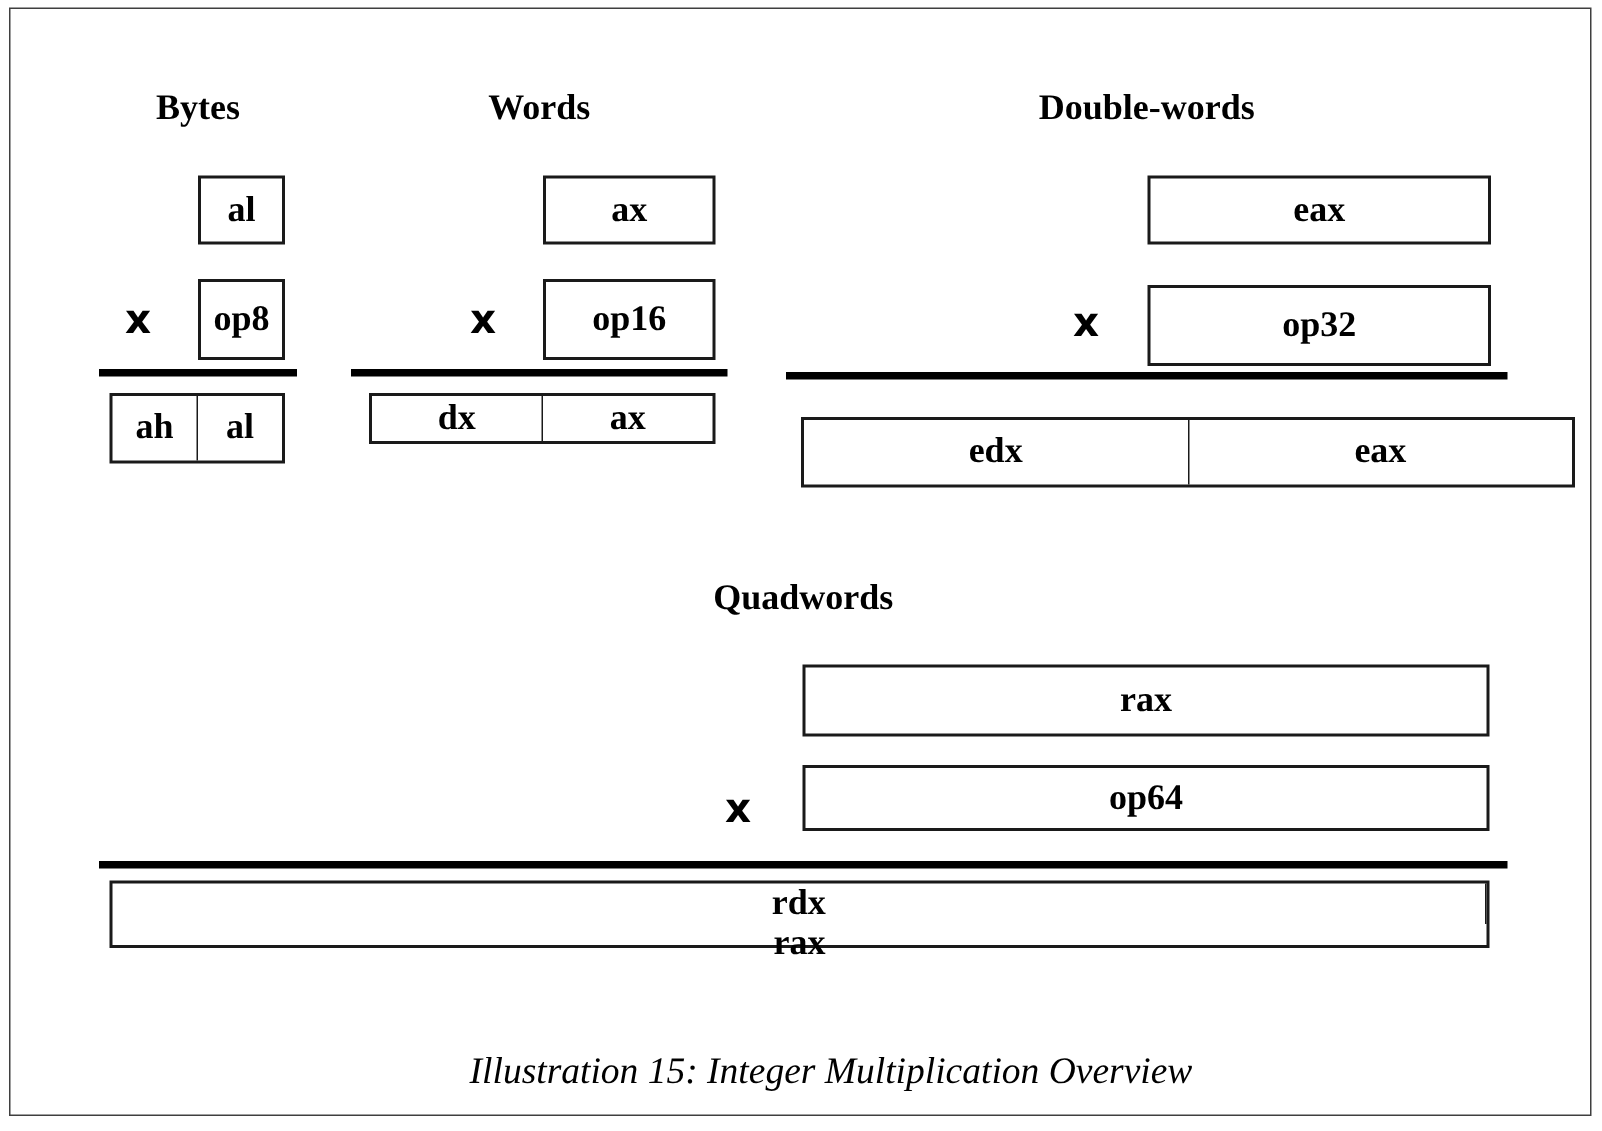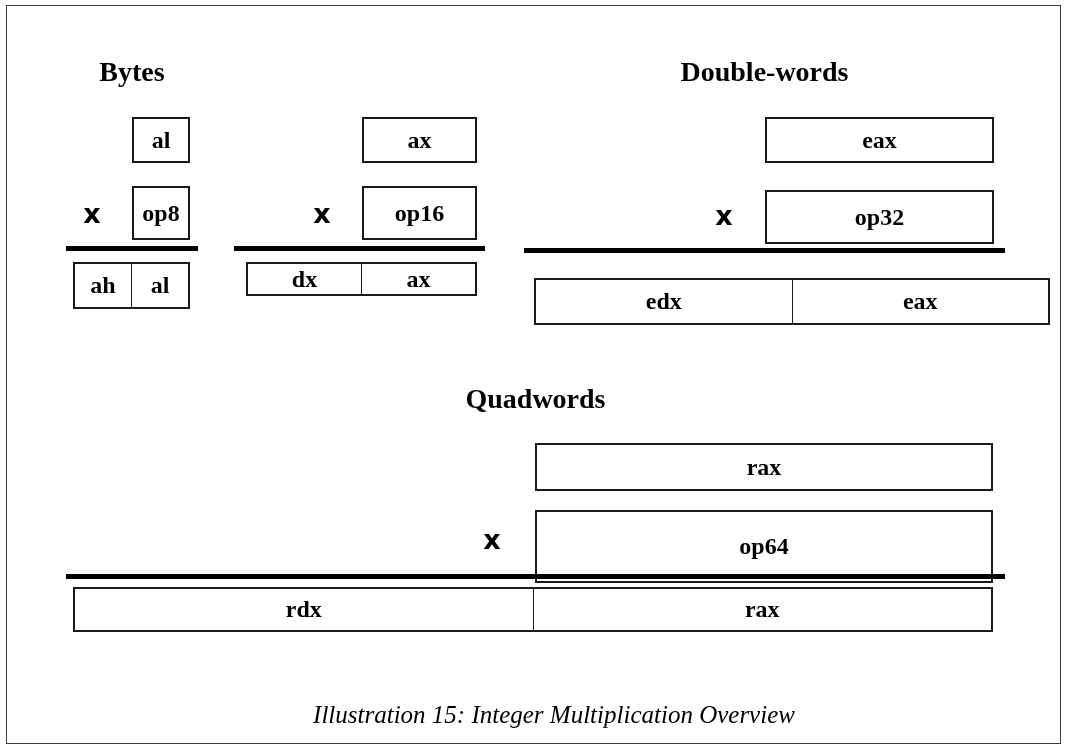"Bytes" .sec-title { font-size: 28px -> 24px }
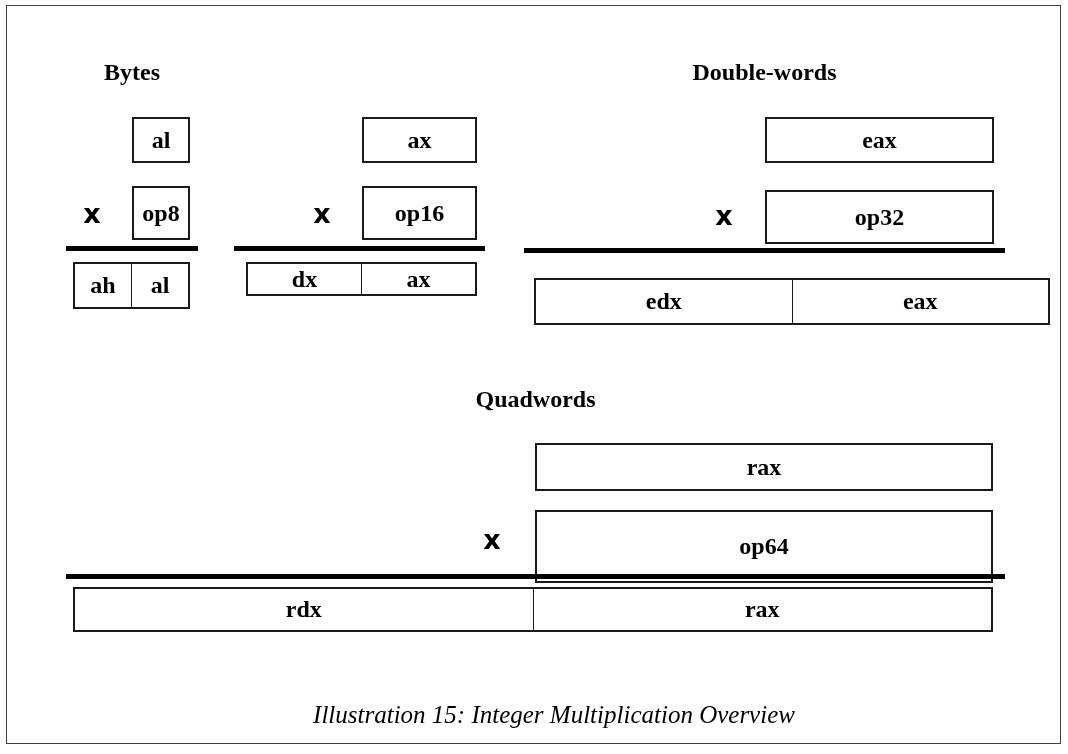"Words" div.sec-title { html: none -> <div>Words</div> }
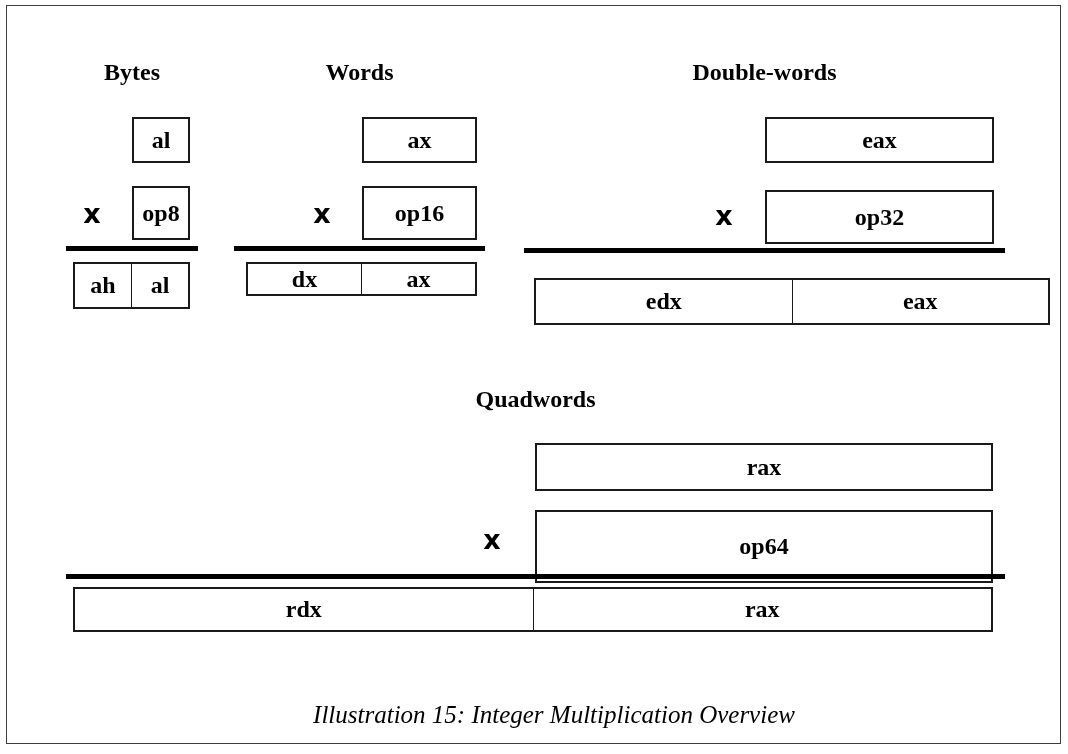"op64" #sec-qwords .multiplier { height: 73px -> 44px }
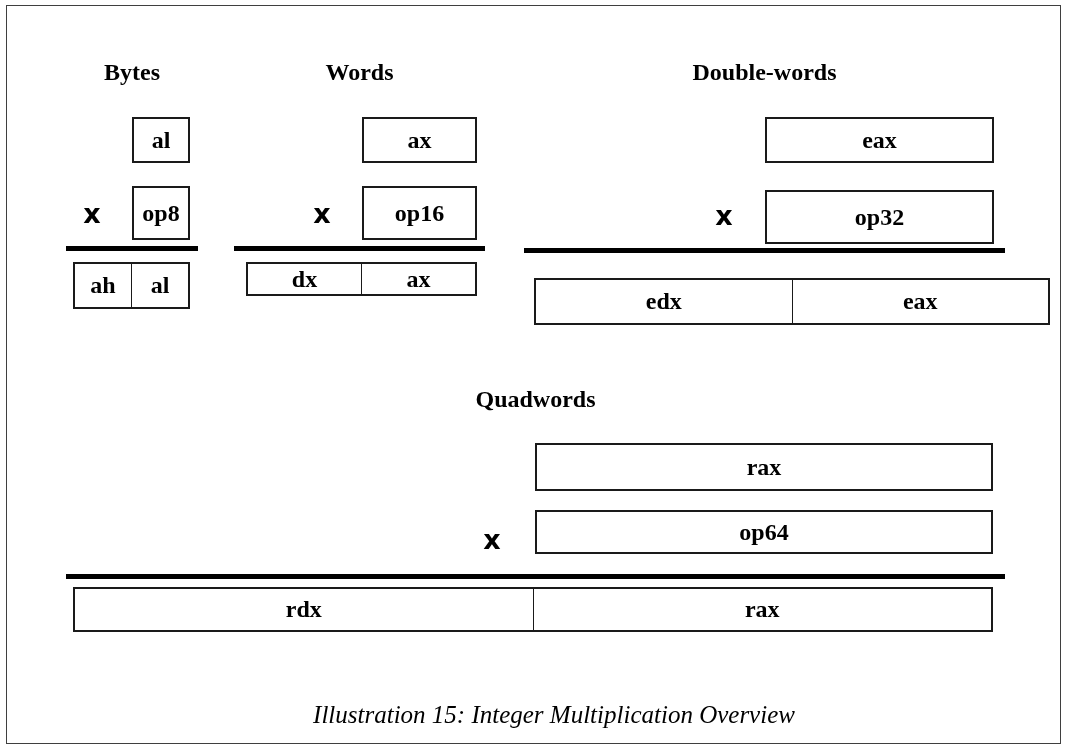"rdx" #sec-qwords .product-row { flex-direction: none -> column }
